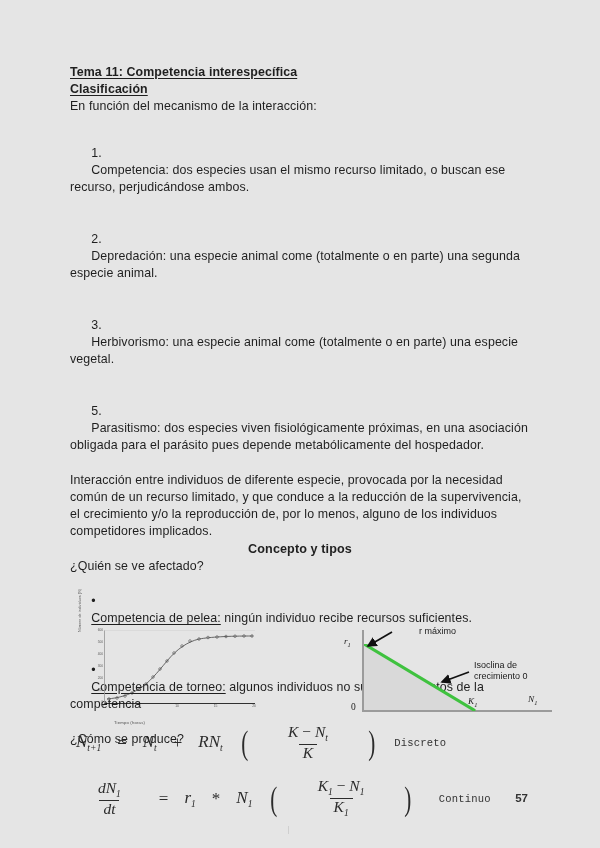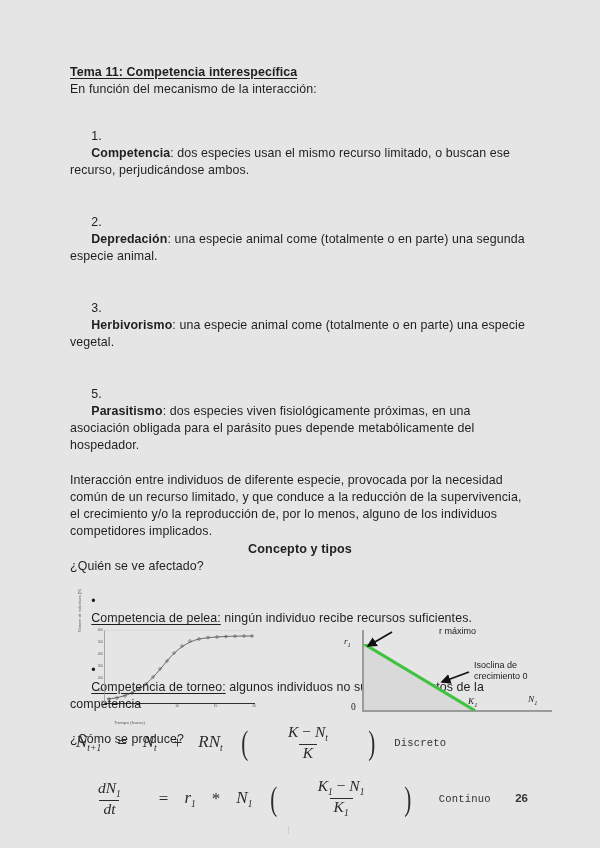"Clasificación" div.line { html: none -> <div>Clasificación</div> }
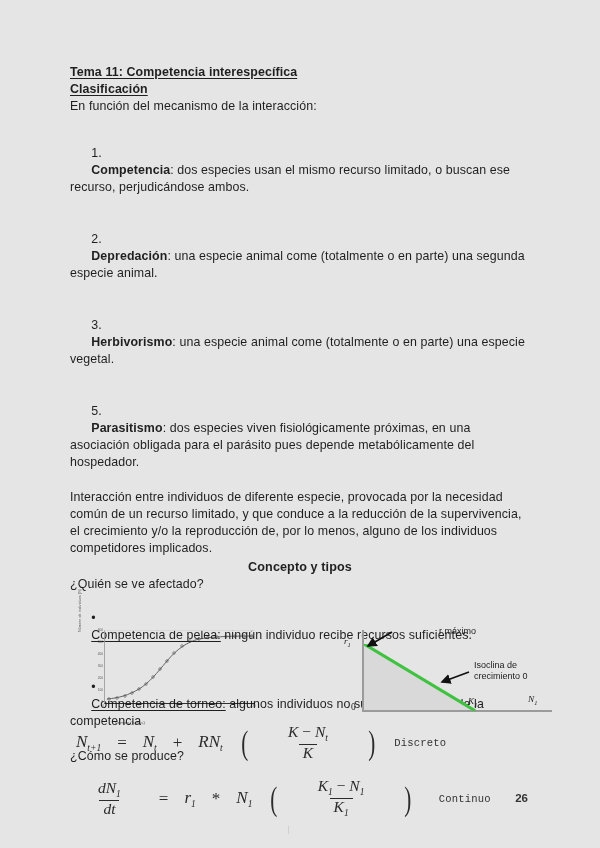"Competencia" .bold { font-weight: 700 -> 400 }
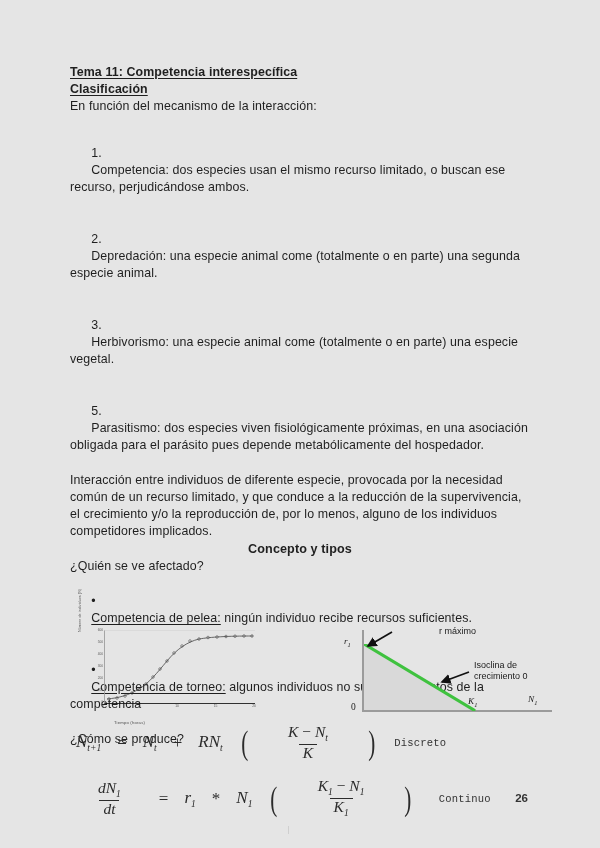"r máximo" div.rc-ann { left: 62px -> 42px }
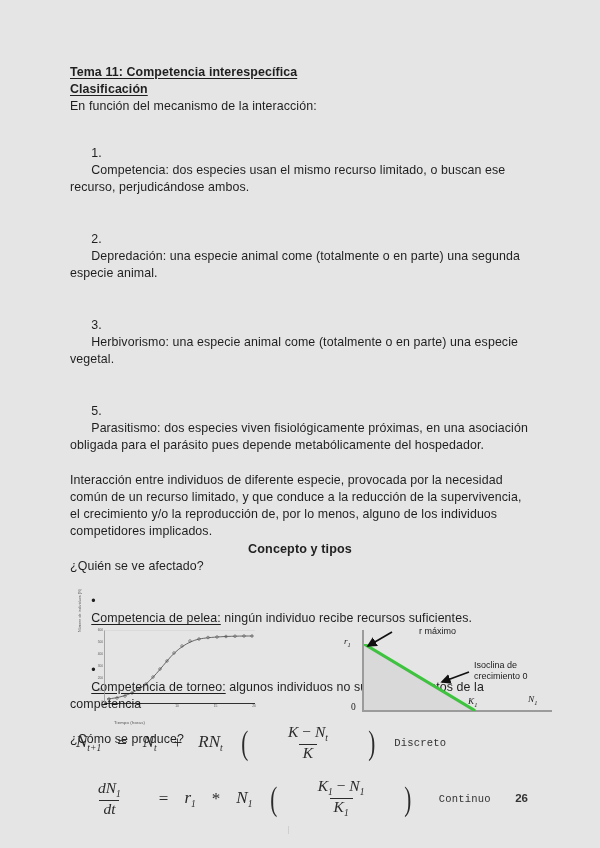"26" div.page-number { text: 26 -> 57 }
